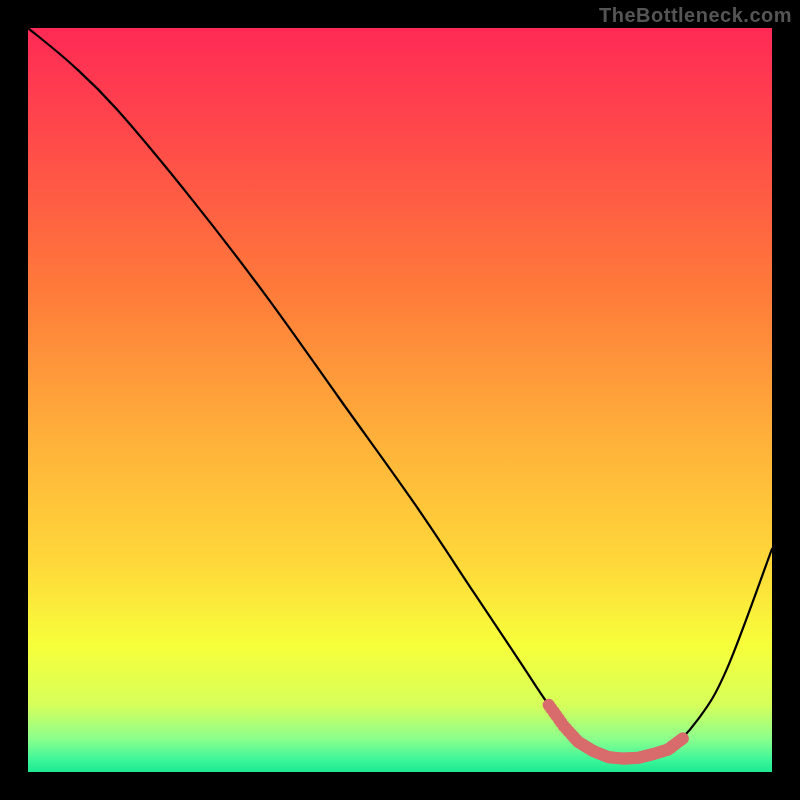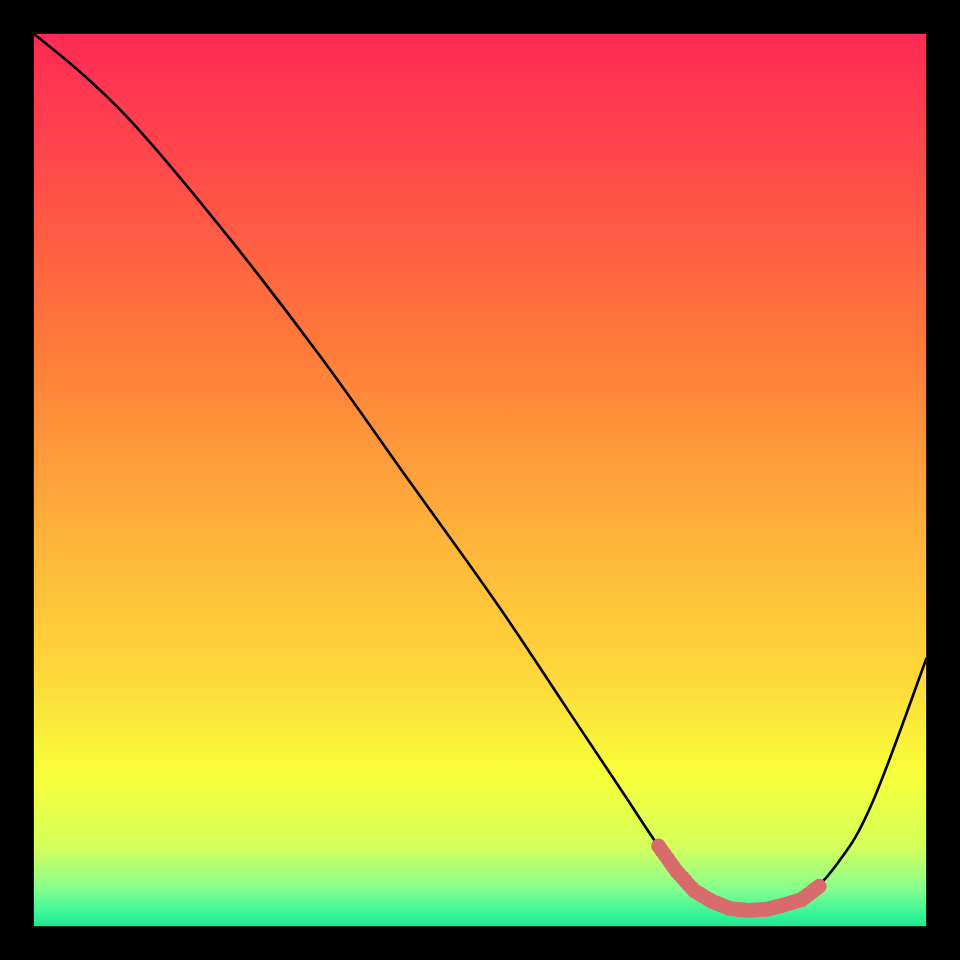"TheBottleneck.com" div.watermark { html: none -> <div>TheBottleneck.com</div> }
